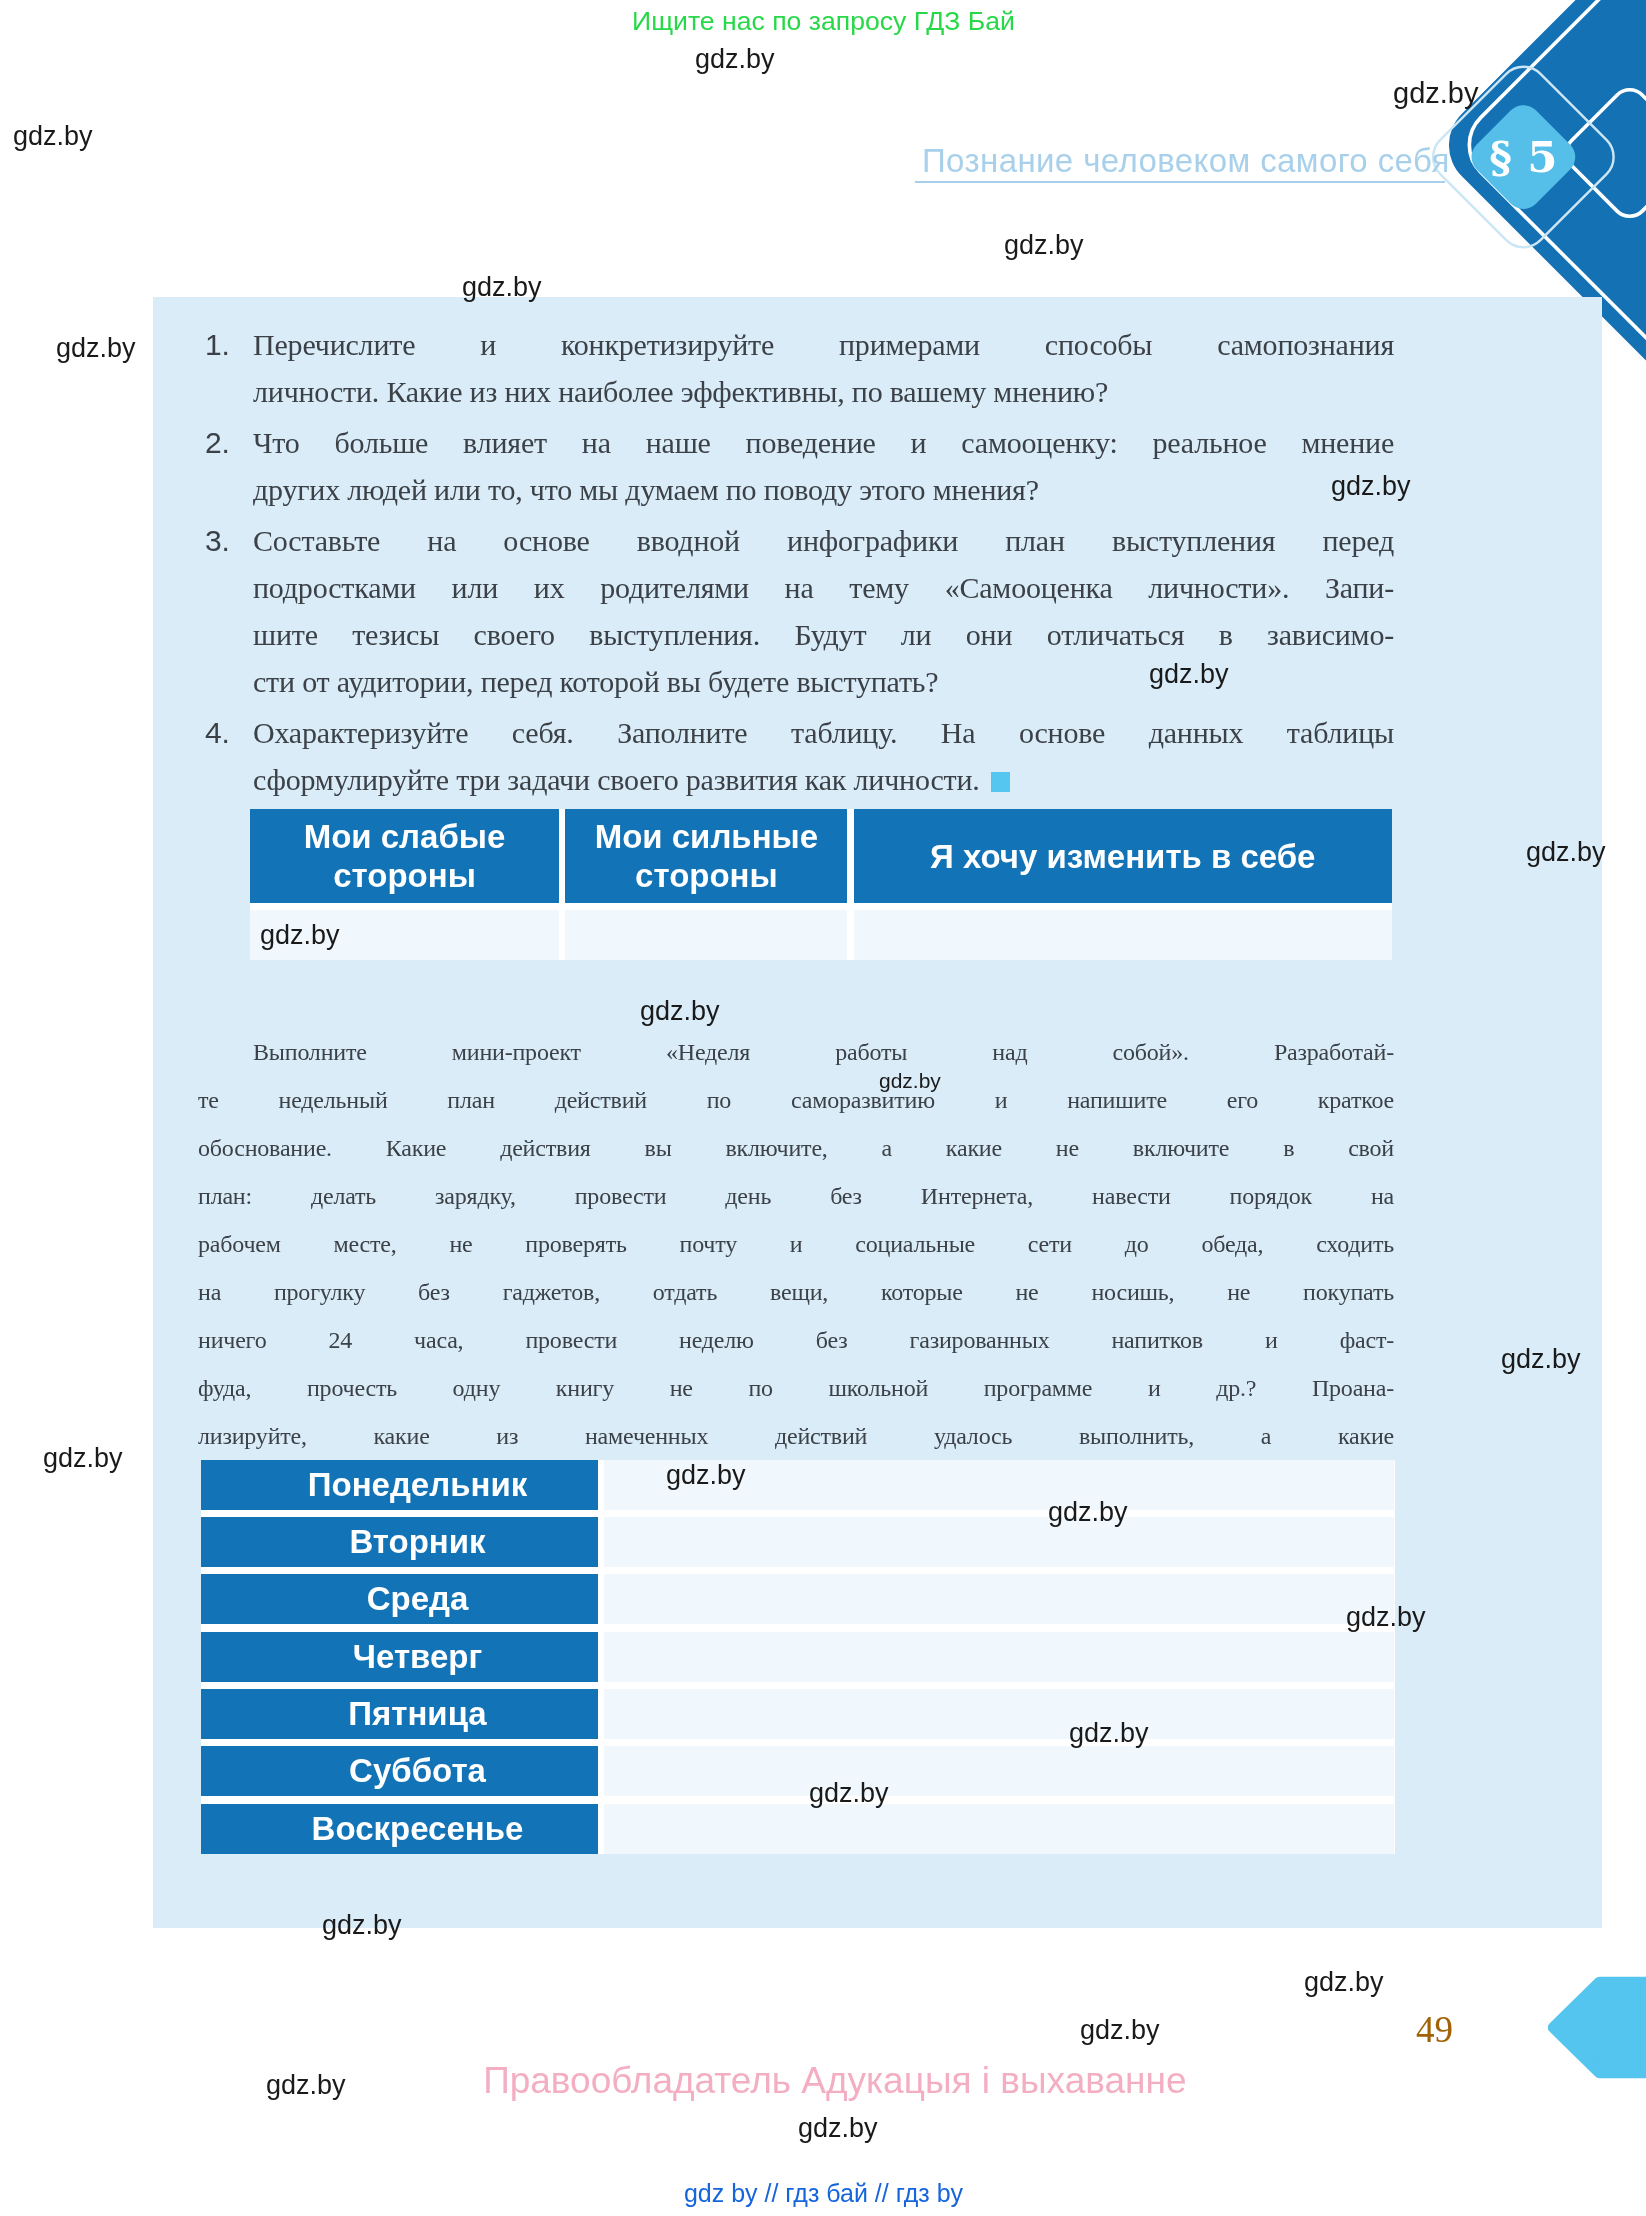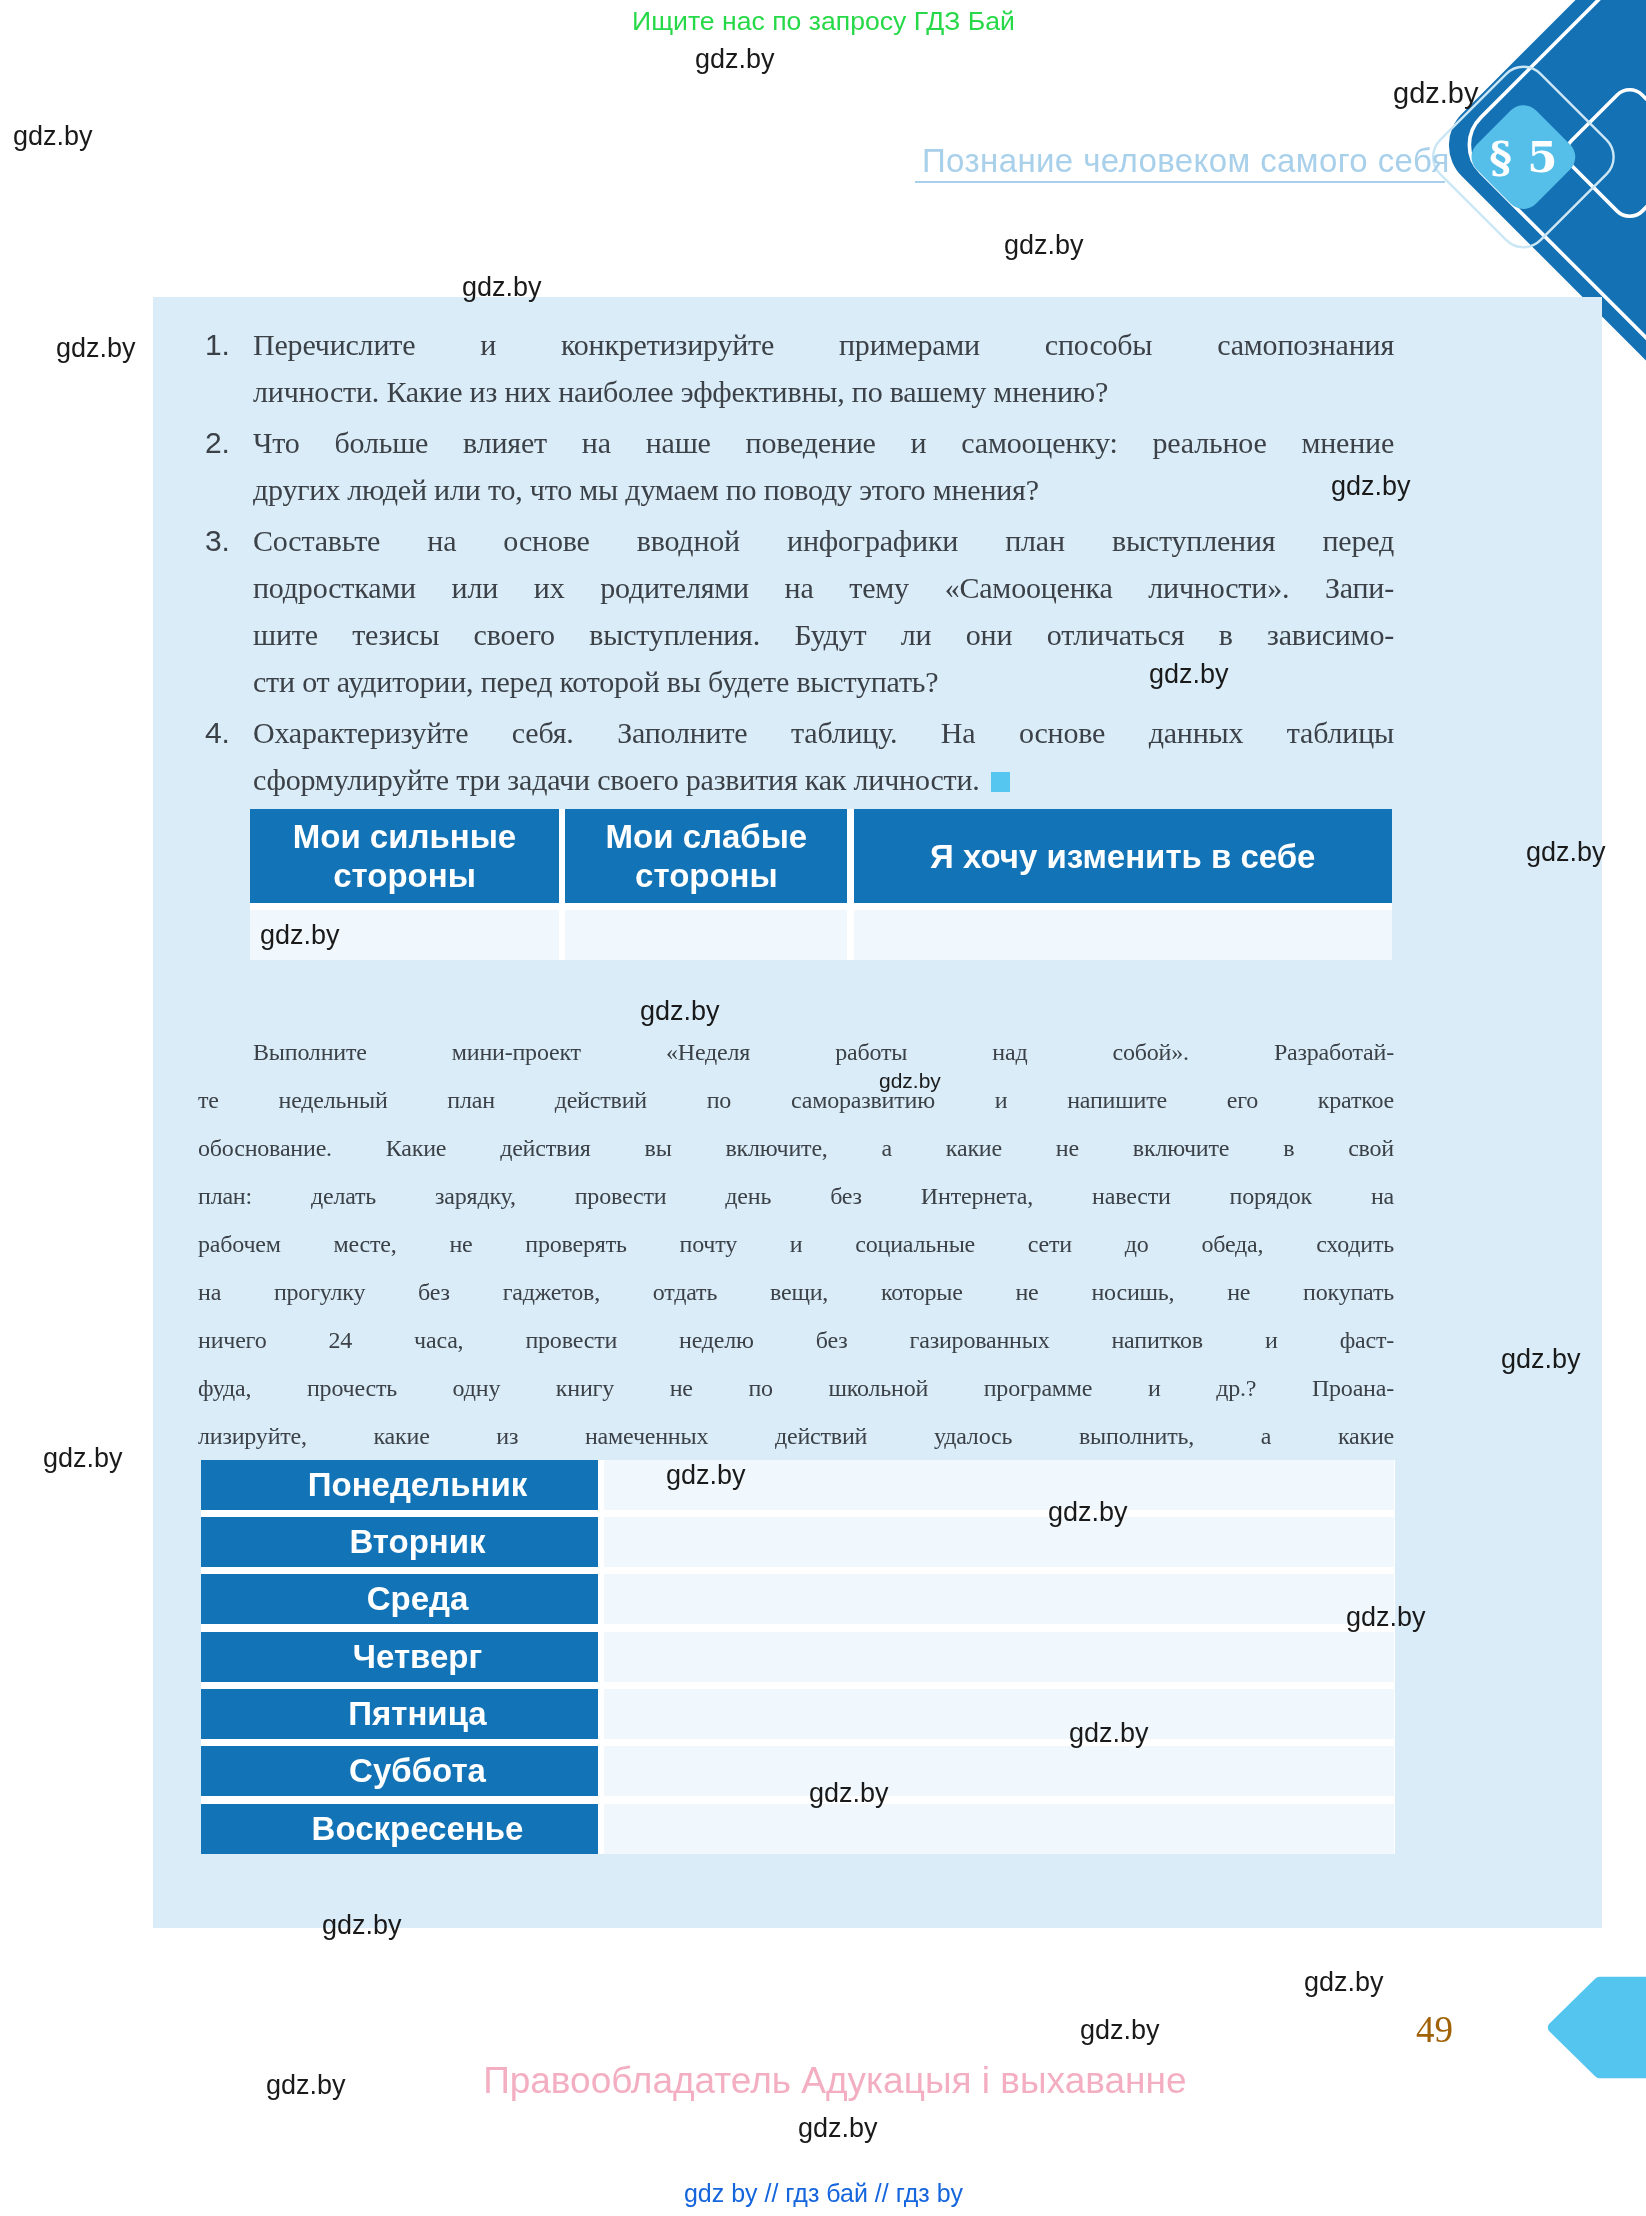"Мои сильные стороны" div.t1-head { order: before "Мои слабые стороны" -> after "Мои слабые стороны" }
